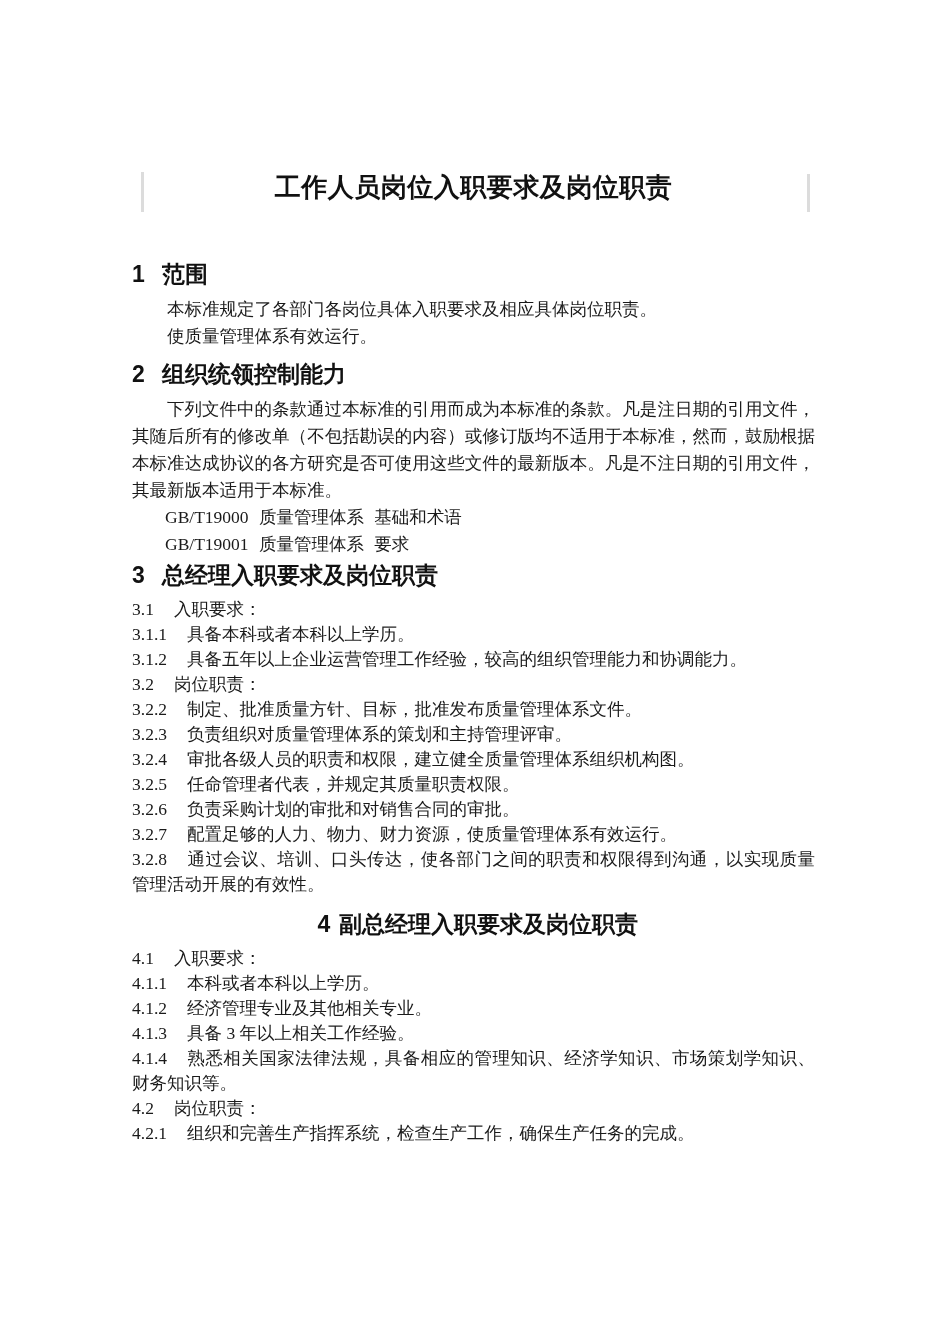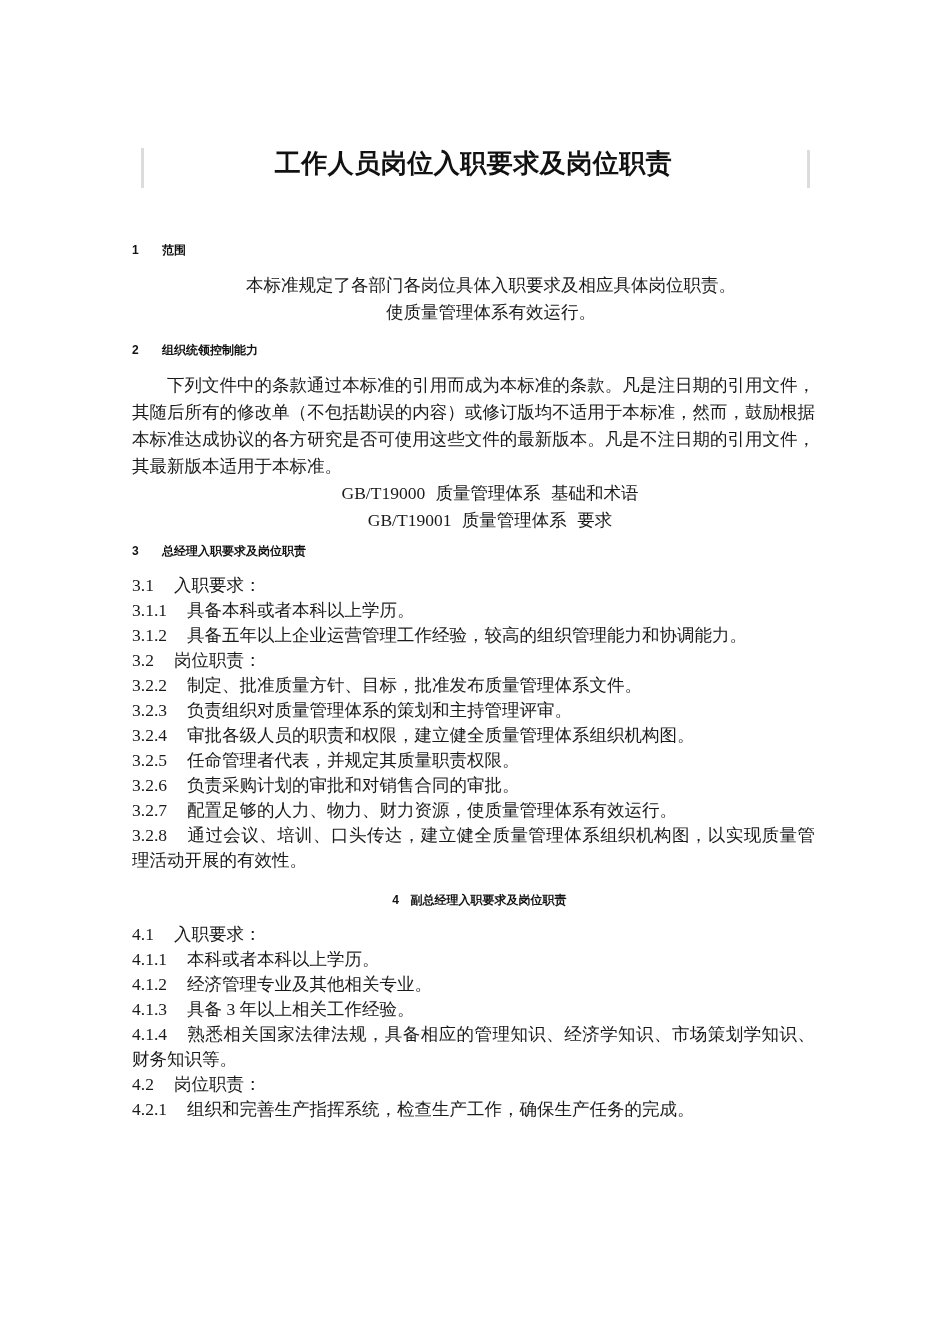"工作人员岗位入职要求及岗位职责" .page { margin-top: none -> 24px }
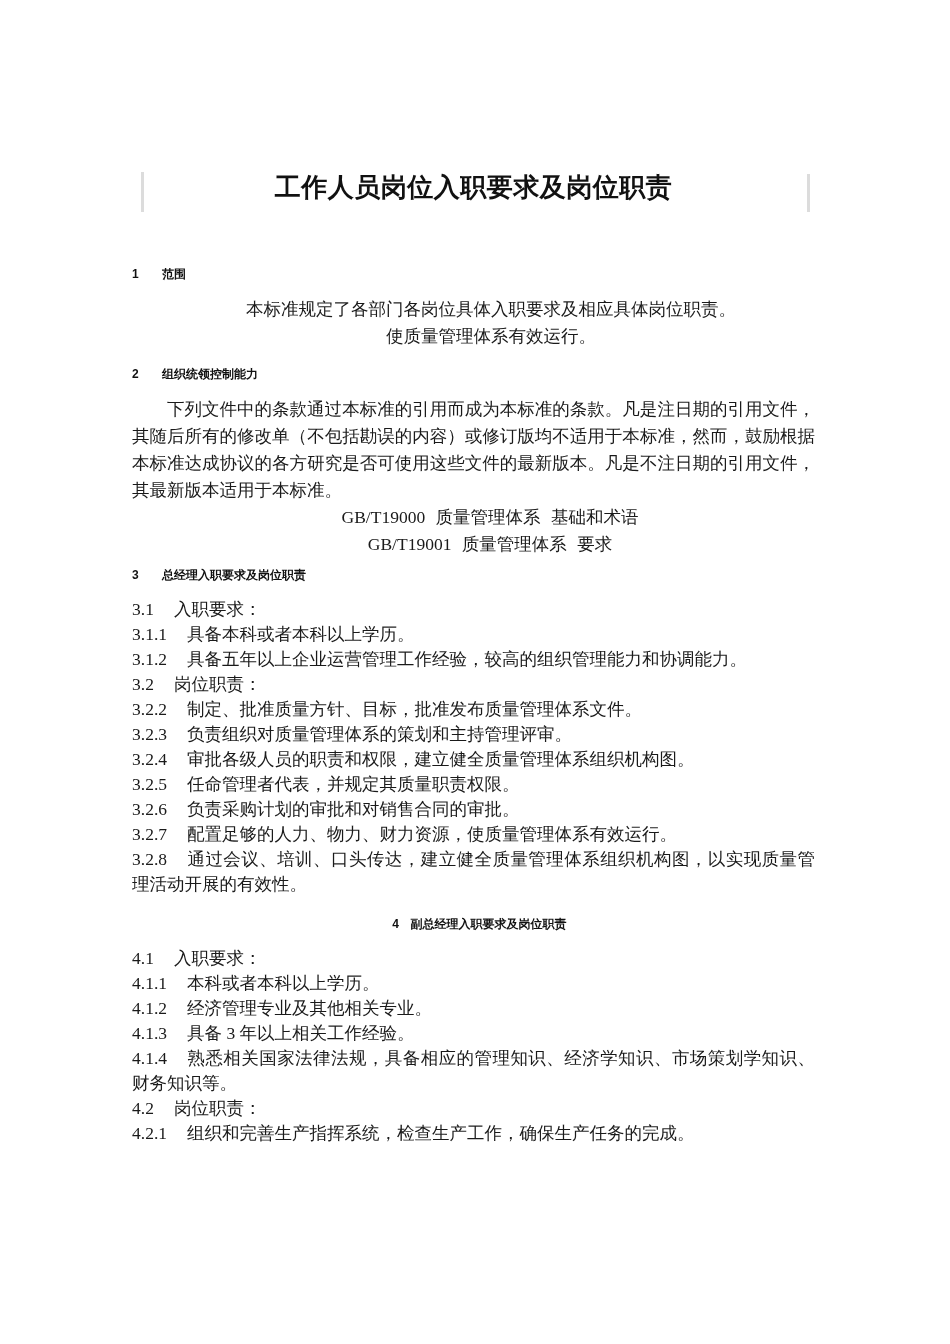"1 范围" .sec-heading { font-size: 12px -> 23px }
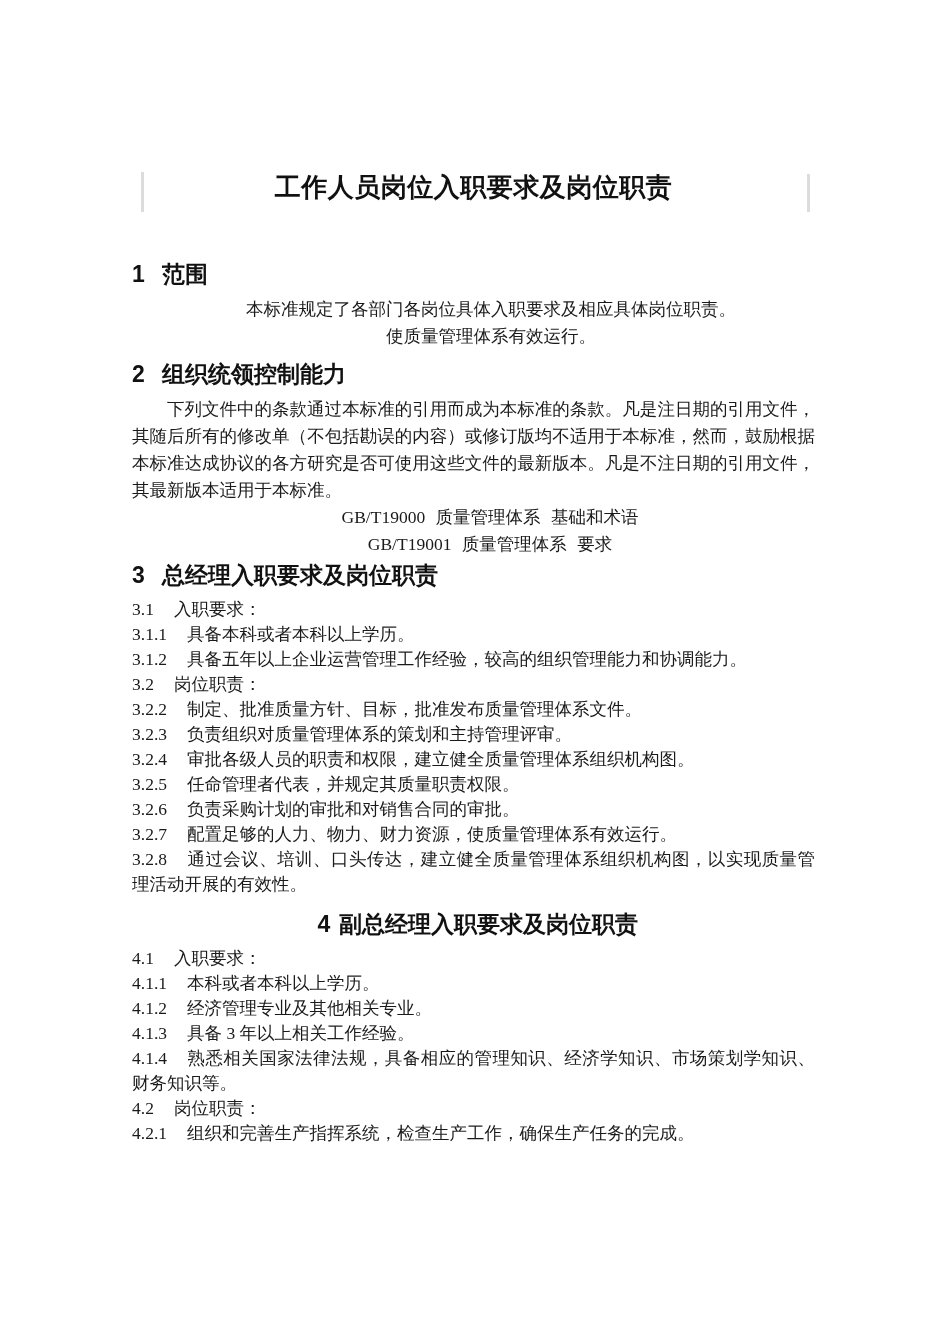"本标准规定了各部门各岗位具体入职要求及相应具体岗位职责。" p { text-align: center -> none }
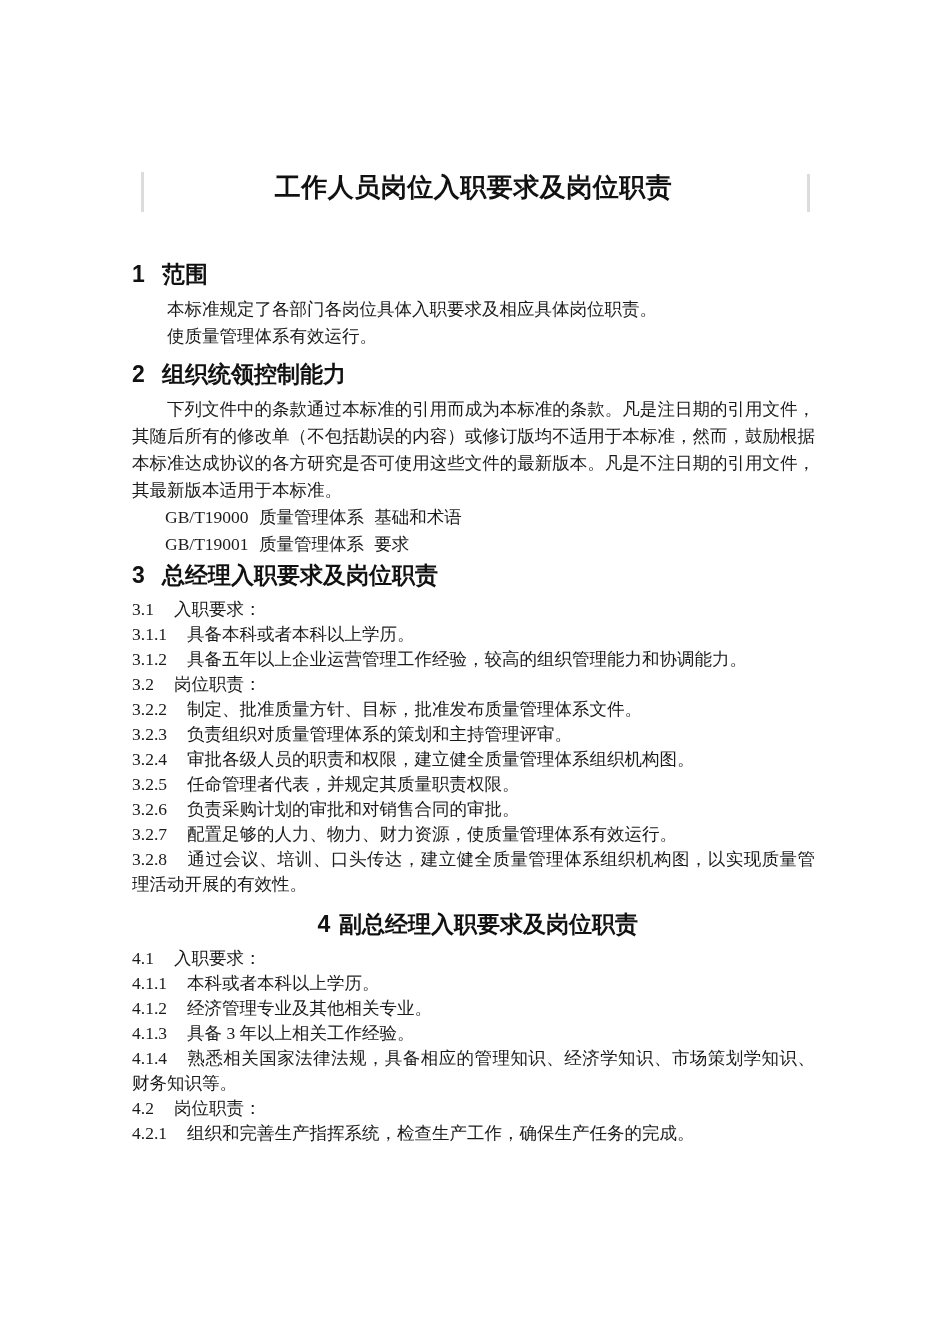"通过会议、培训、口头传达，建立健全质量管理体系组织机构图，以实现质量管理活动开展" span.c-text { text: 建立健全质量管理体系组织机构图 -> 使各部门之间的职责和权限得到沟通 }
